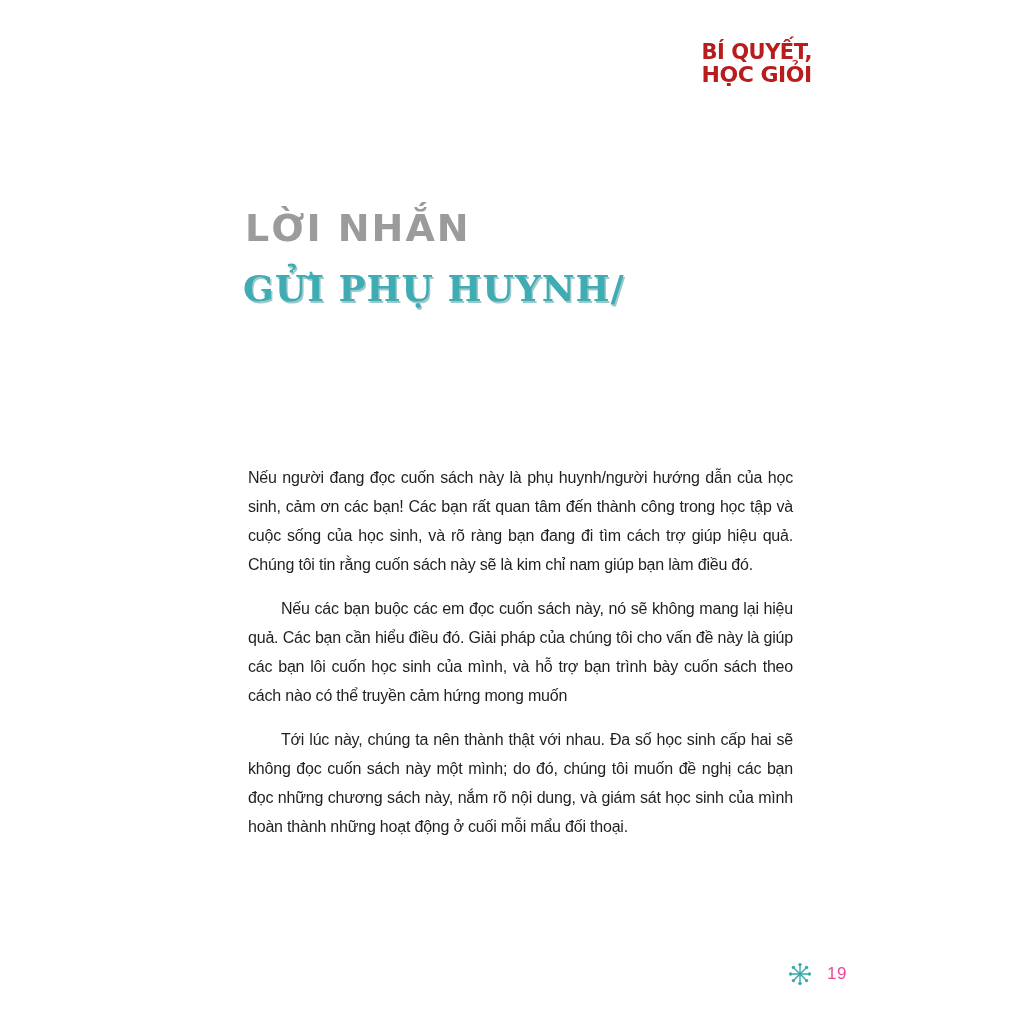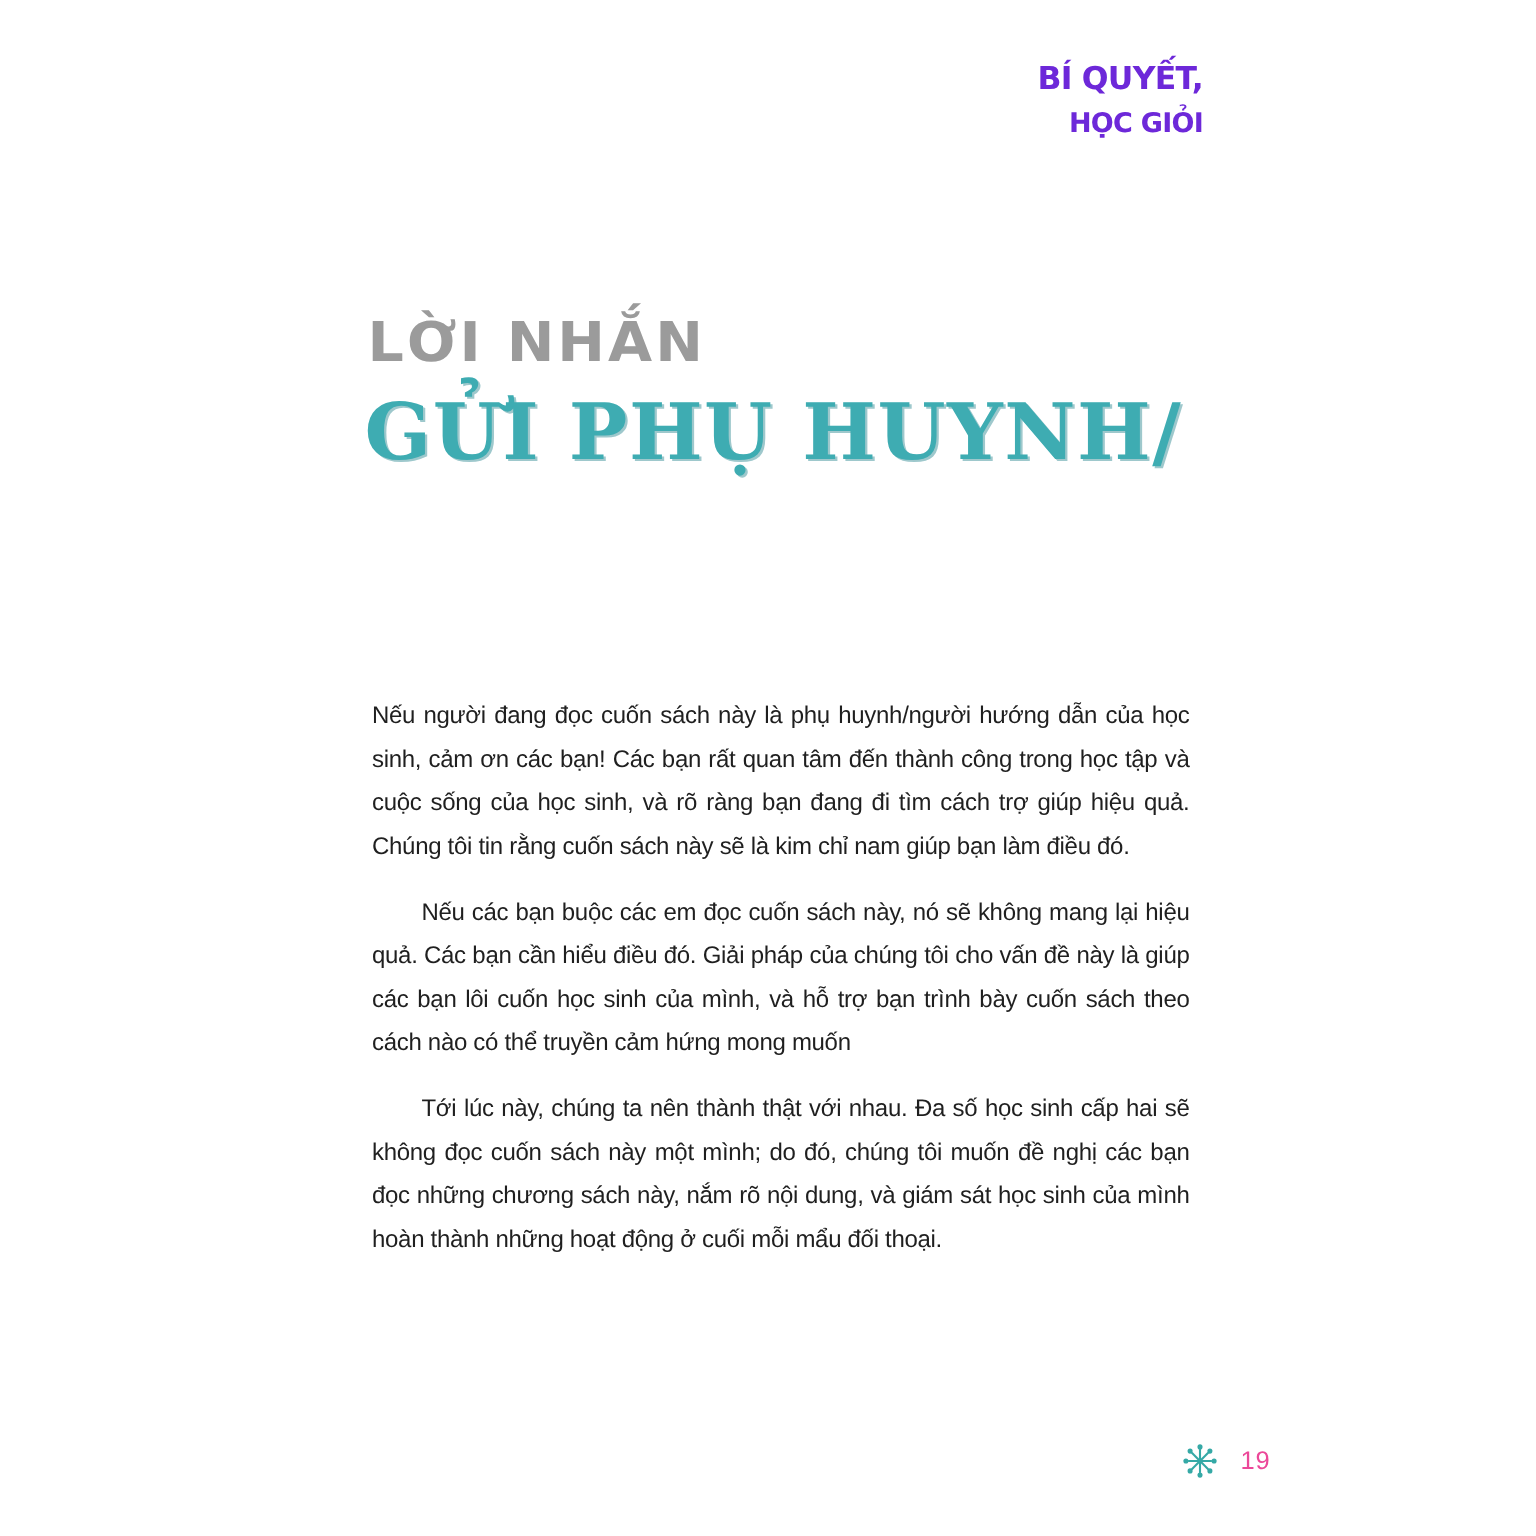"BÍ QUYẾT," .brand { color: #6d28d9 -> #b91c1c; right: 222px -> 212px; text-align: right -> left }
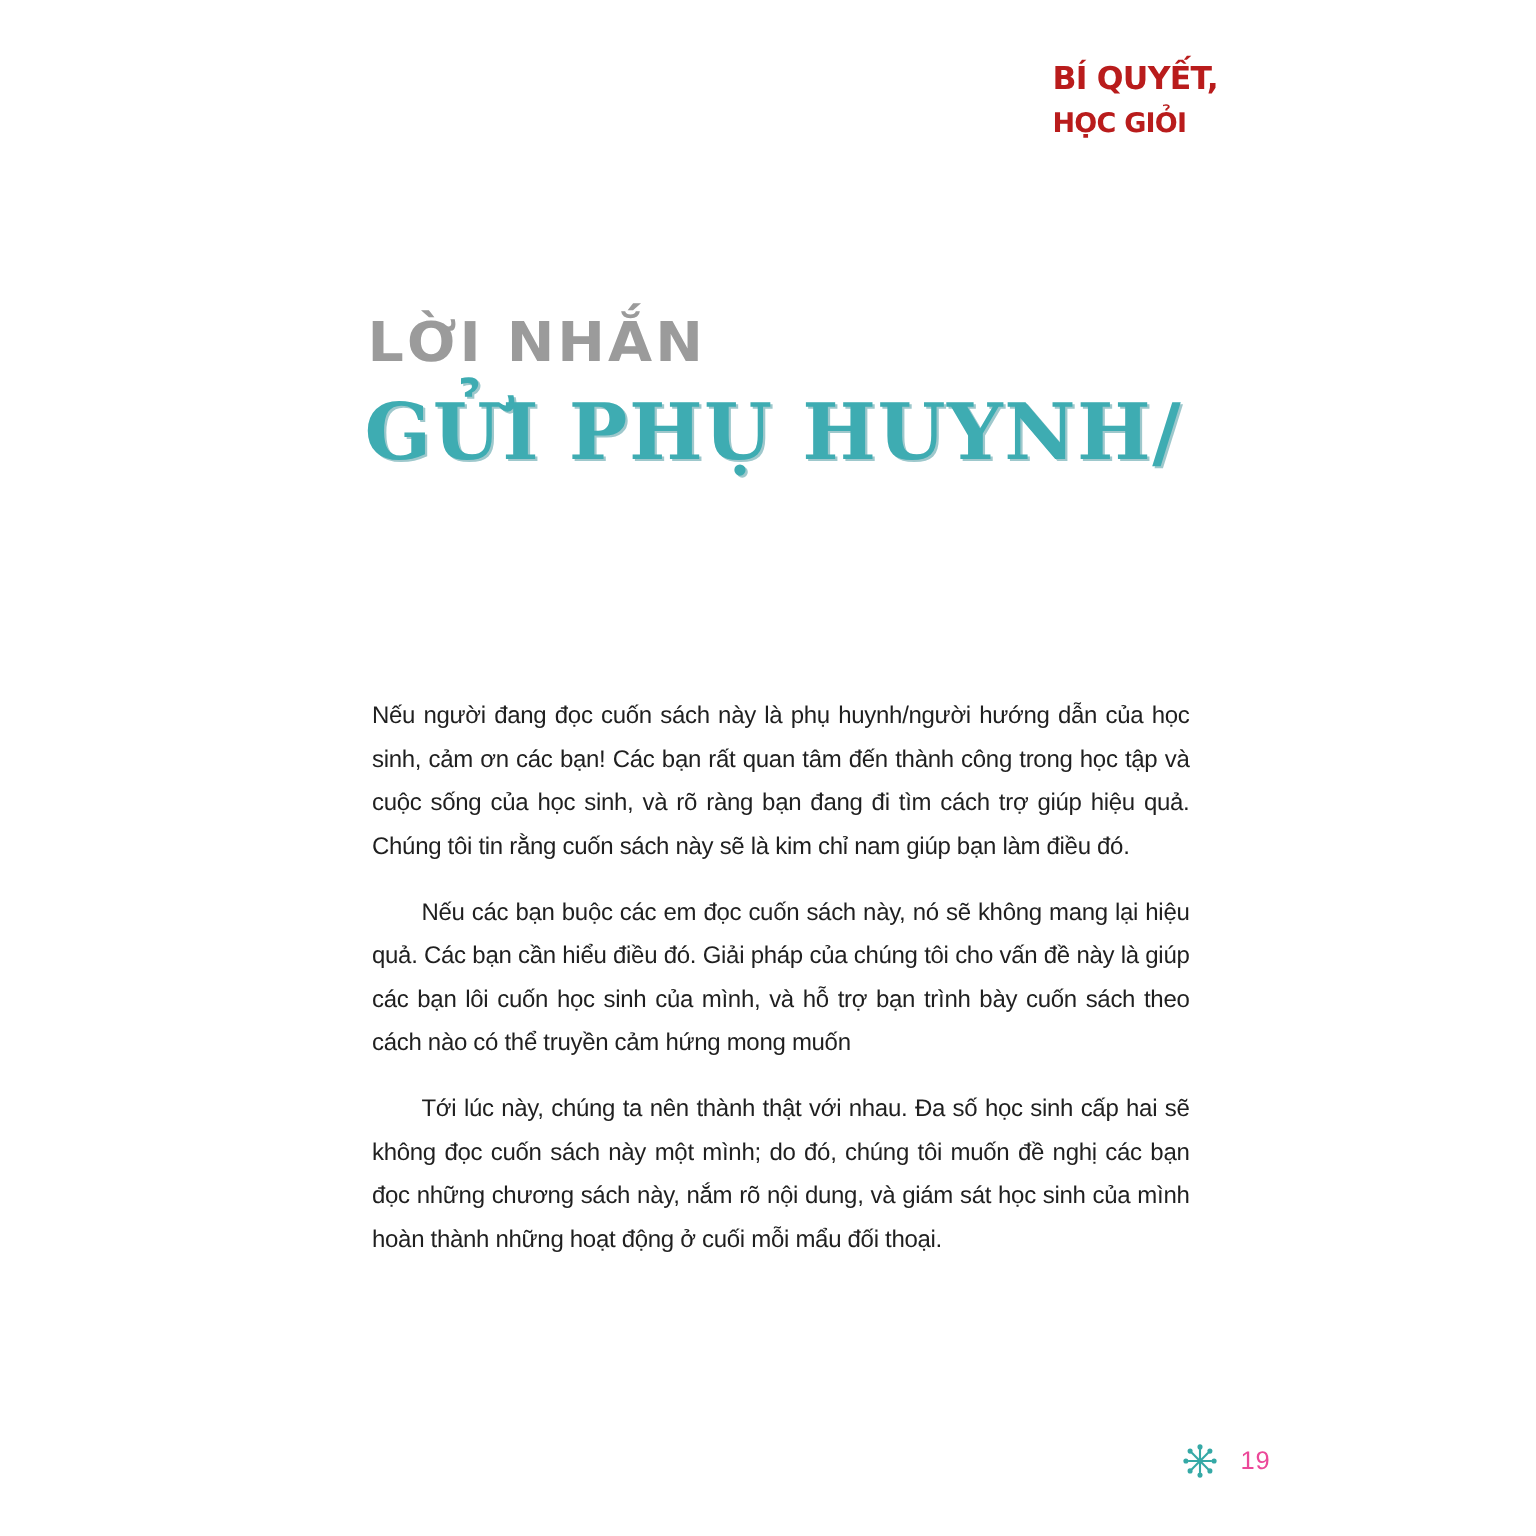"HỌC GIỎI" .brand-l2 { font-size: 18px -> 22px; margin-top: 11px -> 1px }
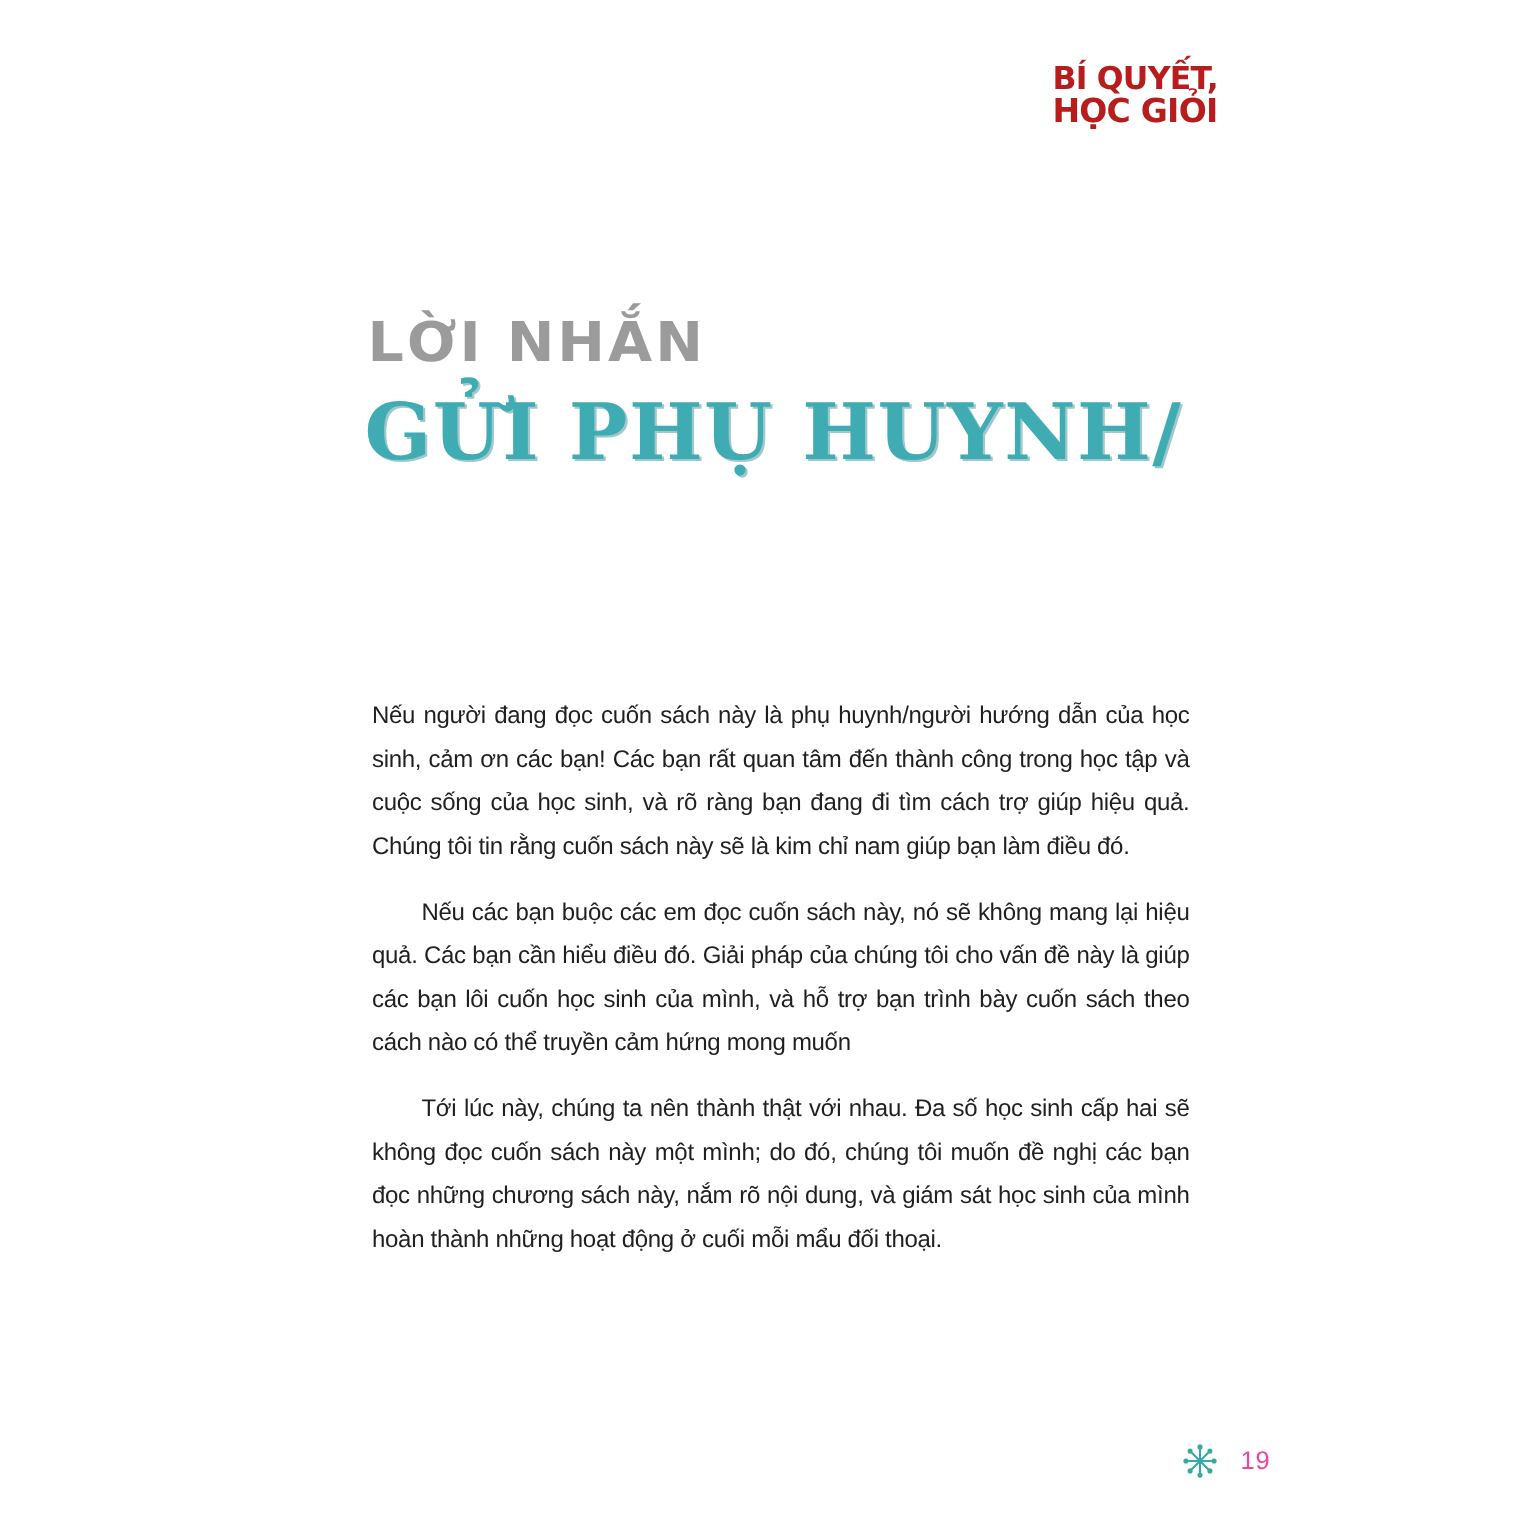"GỬI PHỤ HUYNH/" .title { font-size: 52px -> 36px }
